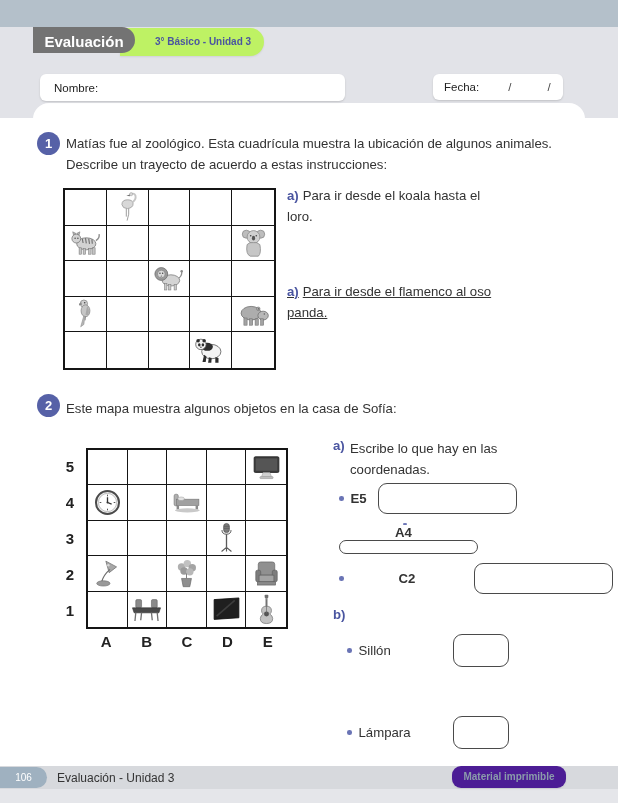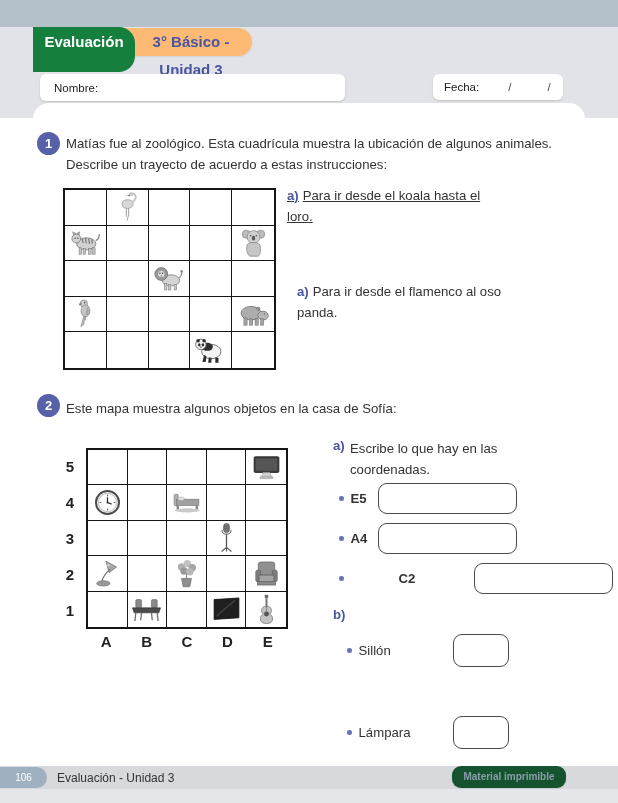"Evaluación" .badge { background: #15803d -> #737373; height: 45px -> 26px }
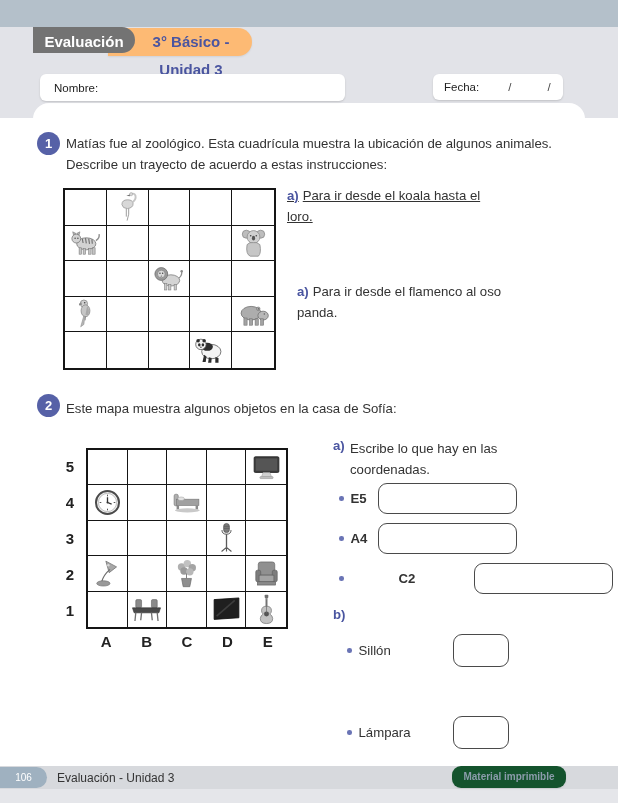"3° Básico - Unidad 3" .subpill { background: #fdba74 -> #bef264; font-size: 15px -> 10px; left: 108px -> 120px }
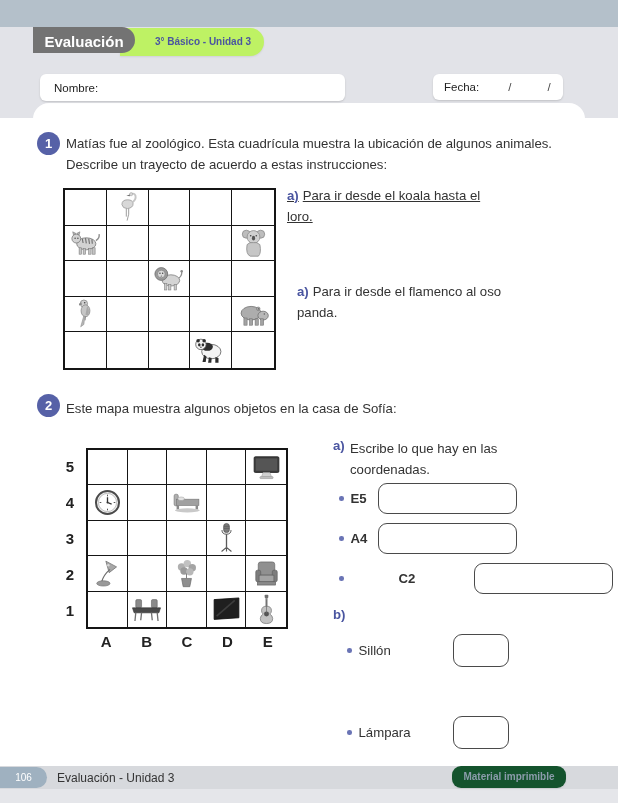"a) Para ir desde el koala" .q1task1 { text-decoration: underline -> none }
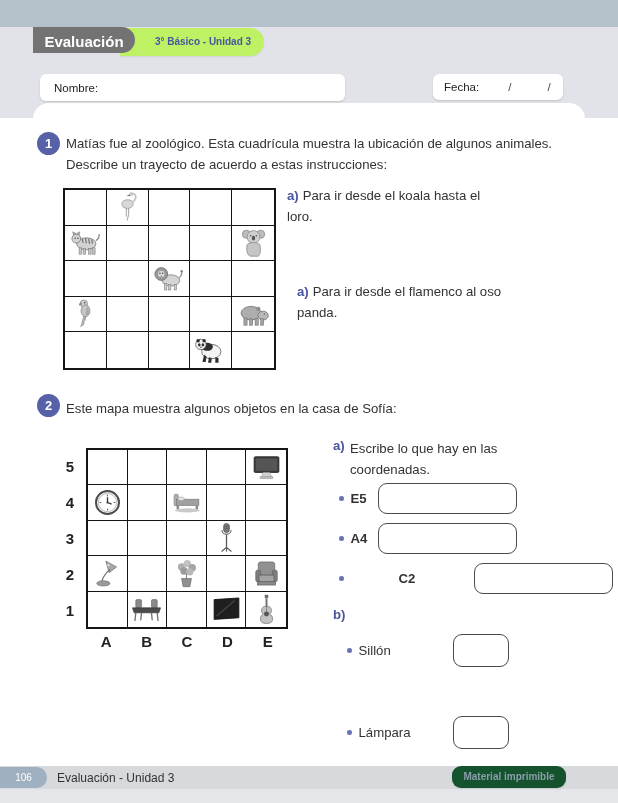"a) Para ir desde el flamenco" .q1task2 { left: 297px -> 287px; text-decoration: none -> underline }
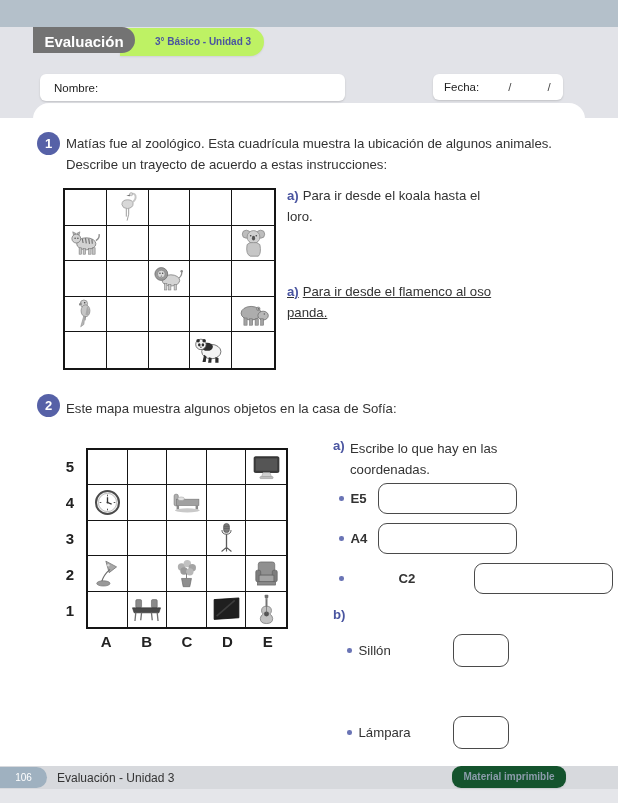"A4" .r2 { flex-direction: none -> column }
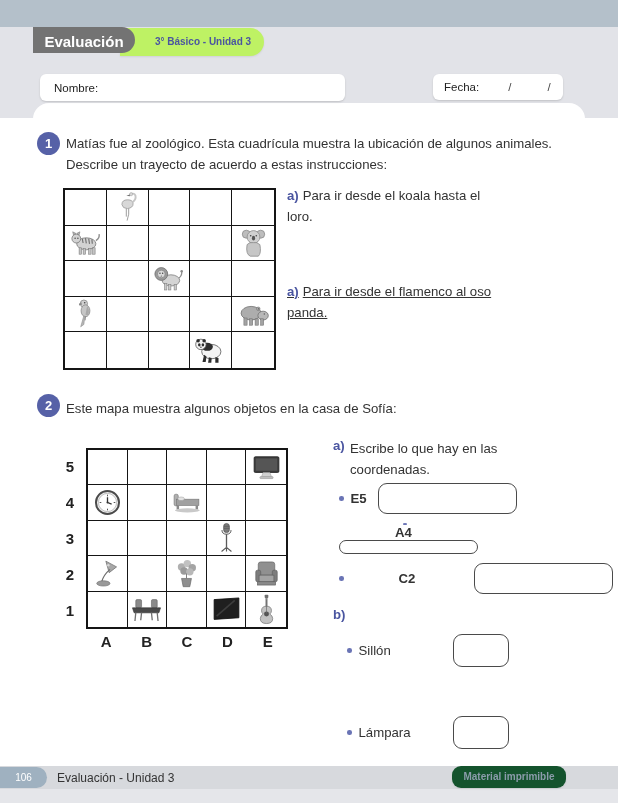"Material imprimible" .matpill { background: #14532d -> #4c1d95 }
